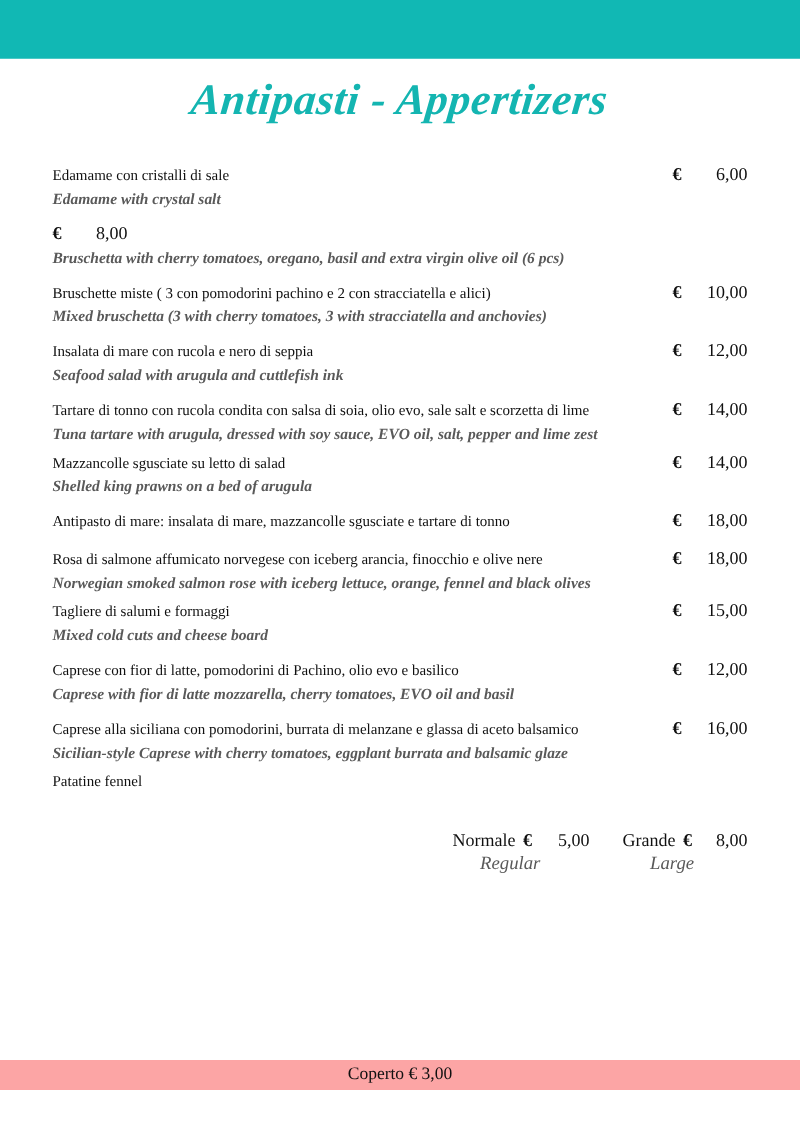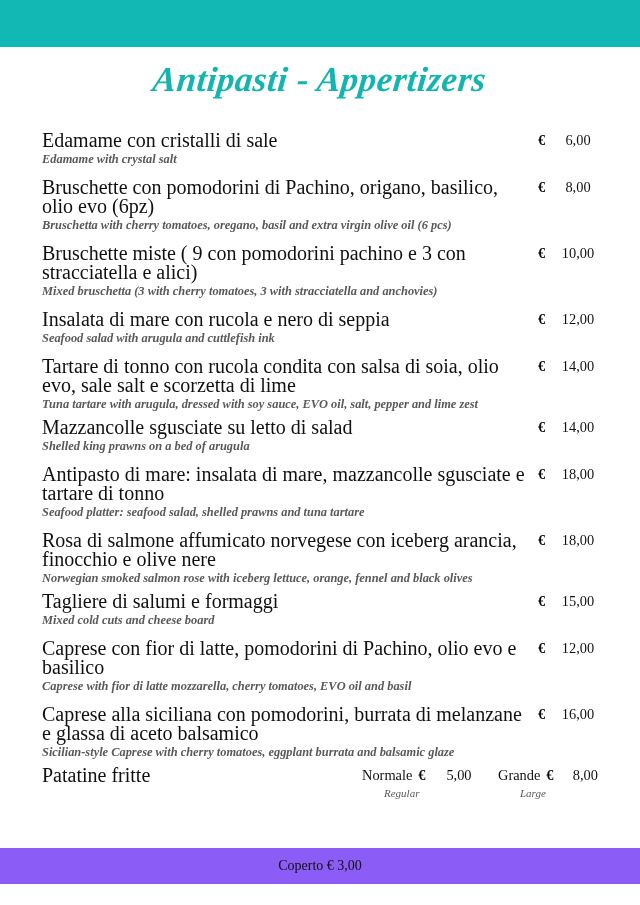"Edamame con cristalli di sale" .item-name { font-size: 20px -> 12px }
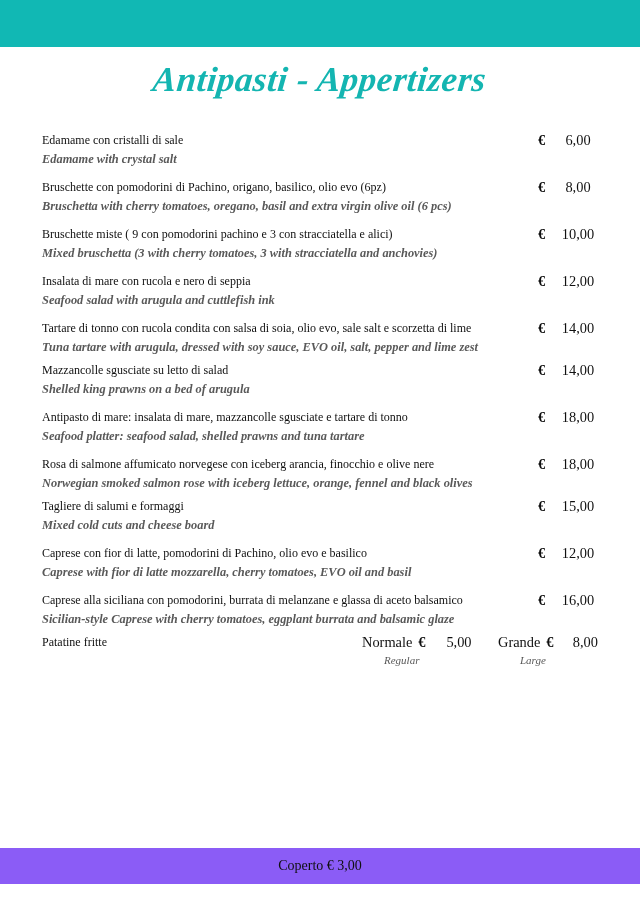"6,00" .price .amt { text-align: center -> right }
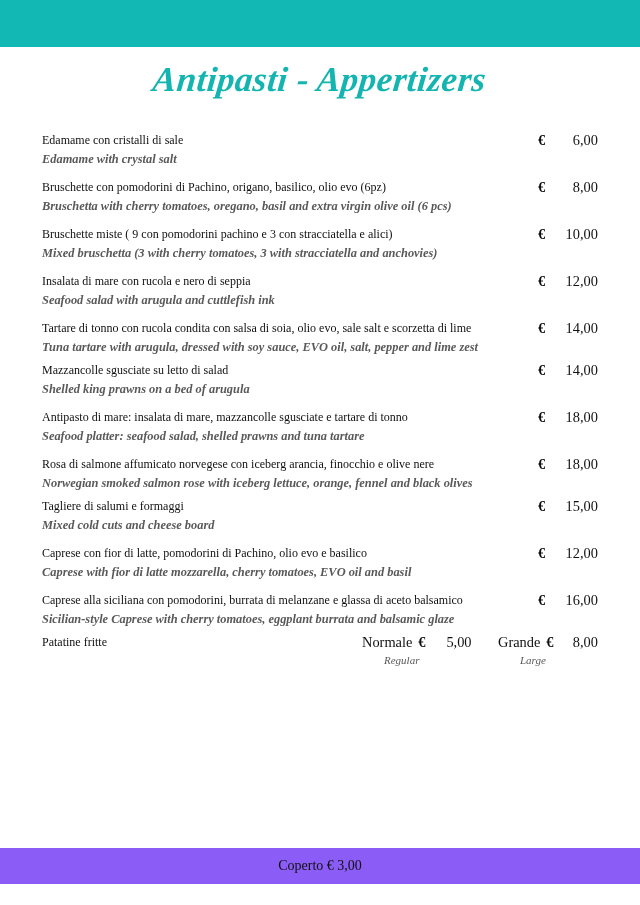"Bruschette con pomodorini di Pachino," div.item-name { html: <div>Bruschette con pomodorini di Pachino, origano, basilico, olio evo (6pz)</div> -> none }
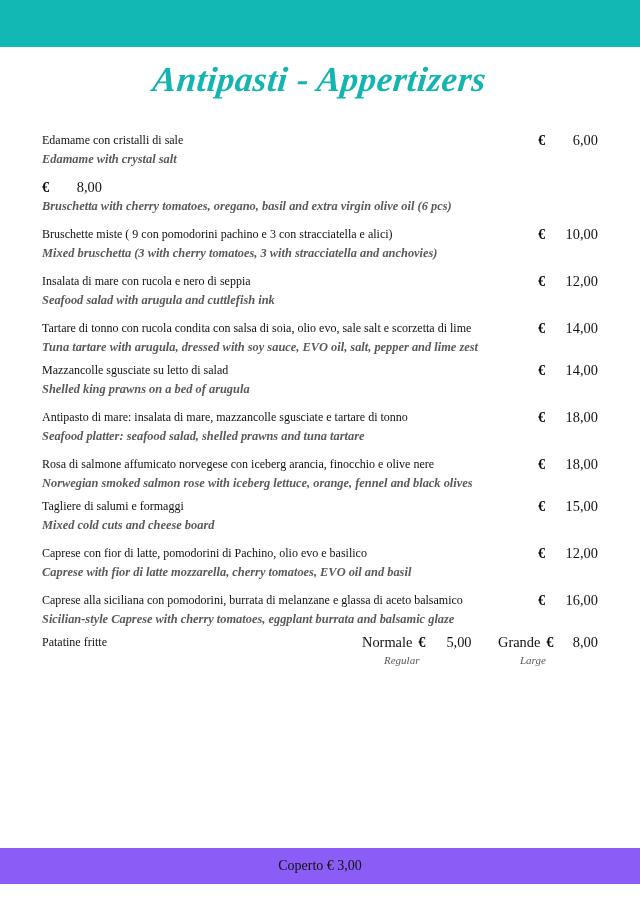"Bruschette miste ( 9 con" div.item-name { text: 9 con pomodorini pachino e 3 -> 3 con pomodorini pachino e 2 }
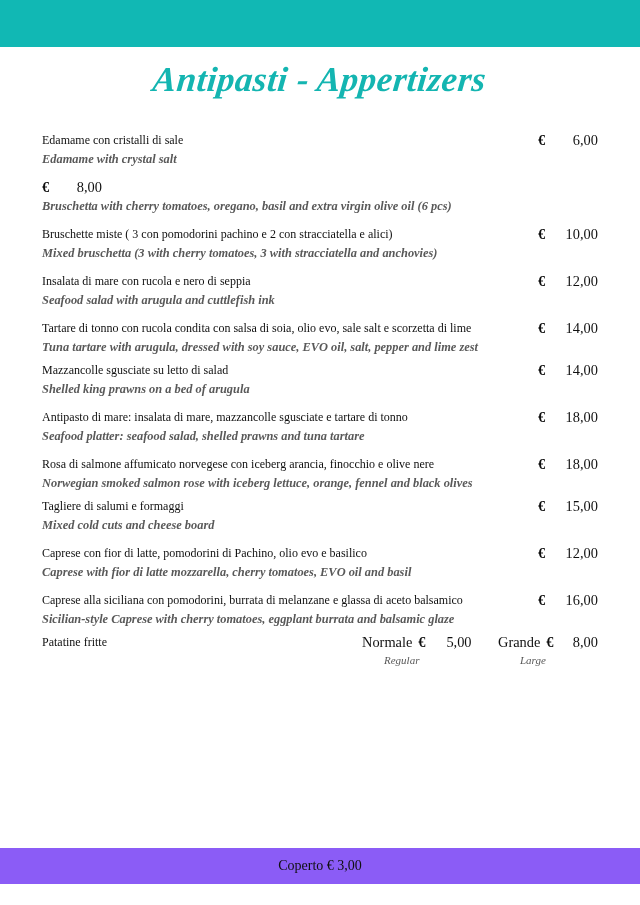"Seafood platter: seafood salad, shelled" div.item-sub { html: <div>Seafood platter: seafood salad, shelled prawns and tuna tartare</div> -> none }
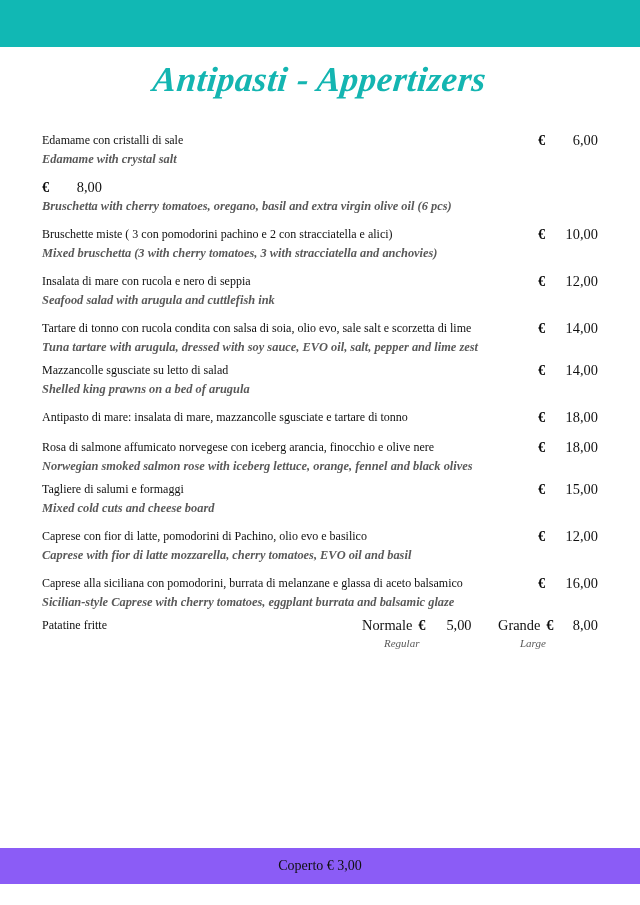"Patatine fritte" div.item-name { text: fritte -> fennel }
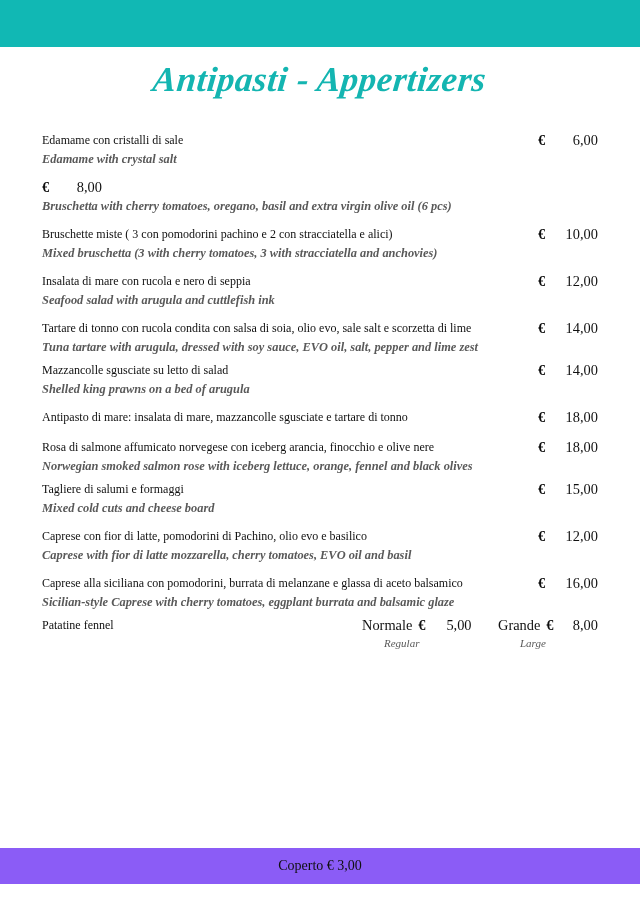"Normale" .dual-opt { margin-top: none -> 48px }
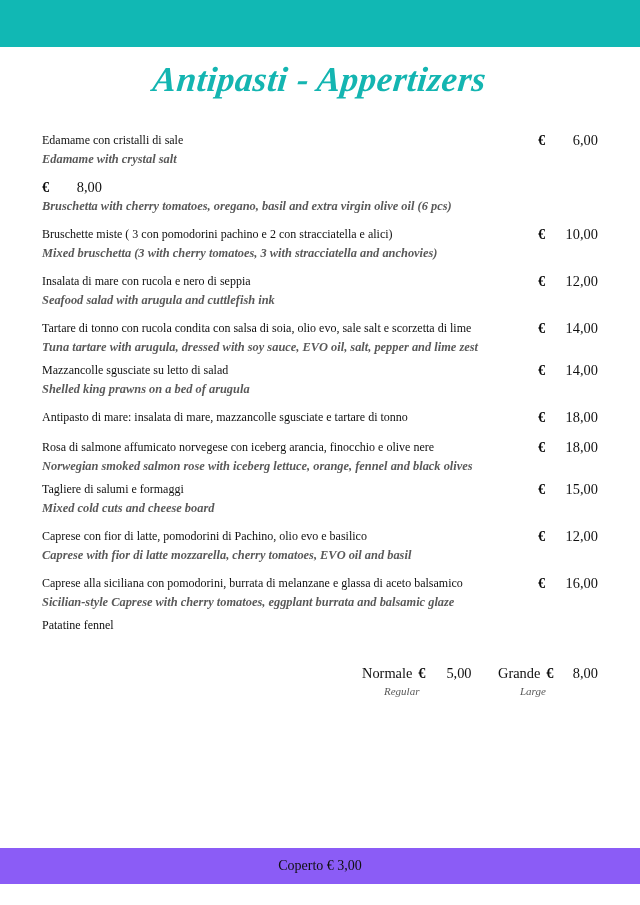"Regular" .dual-opt .opt-sub { font-size: 11px -> 15px }
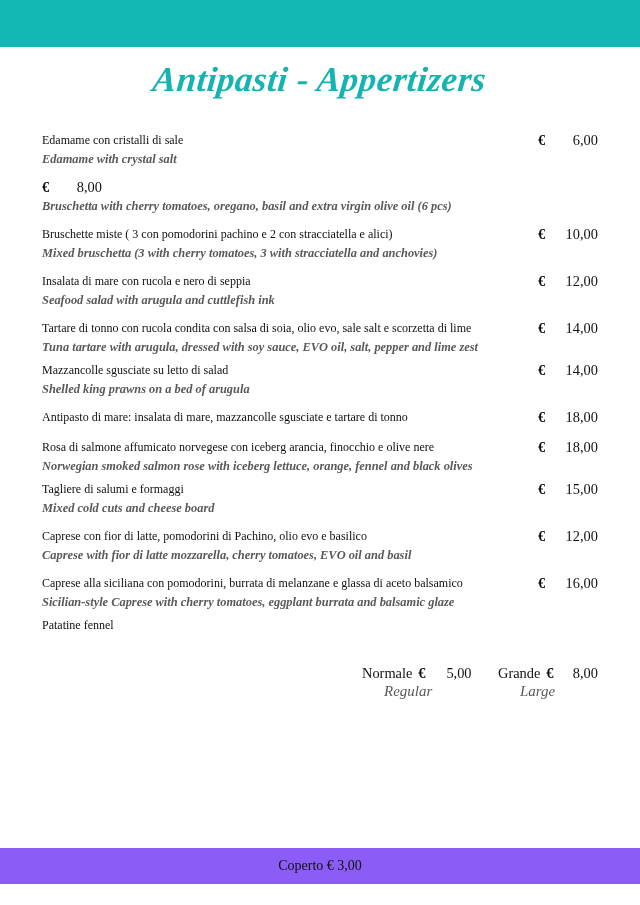"Coperto € 3,00" .footer-band { background: #8b5cf6 -> #fca5a5; height: 36px -> 24px }
